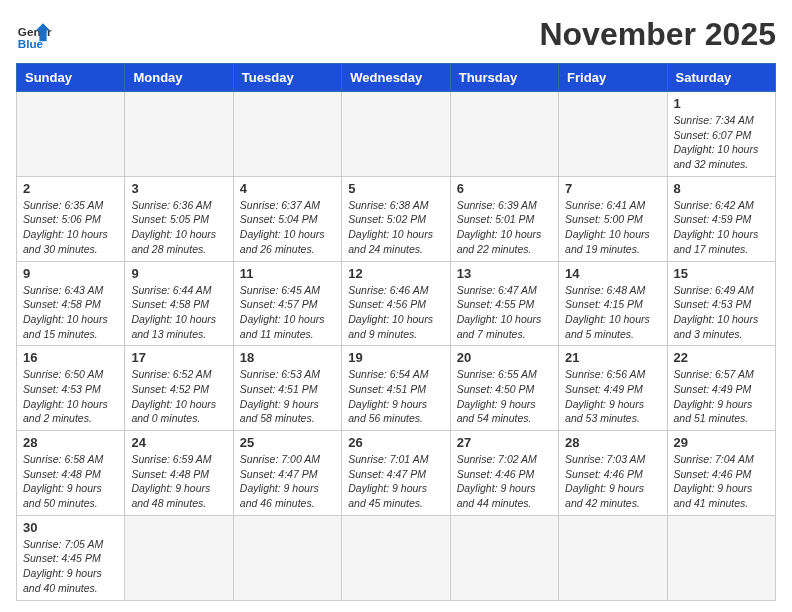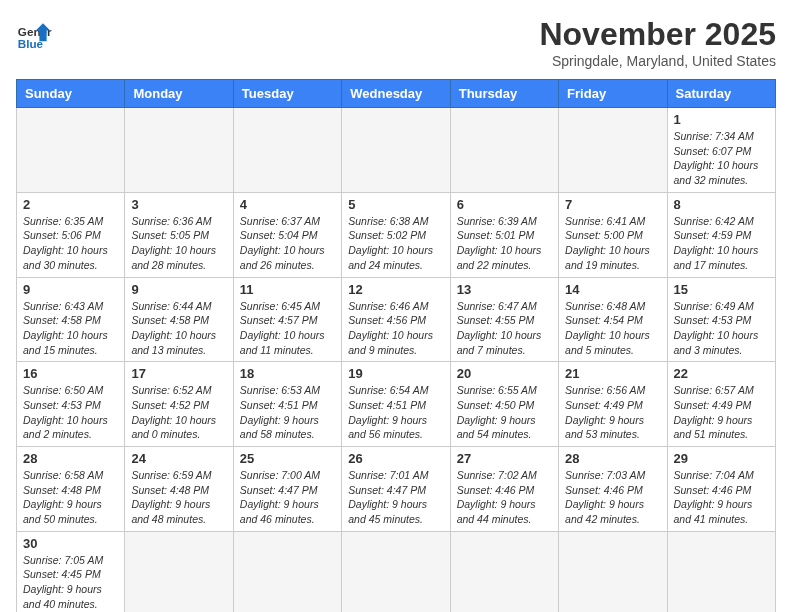"Springdale, Maryland, United States" div.calendar-subtitle { html: <div>Springdale, Maryland, United States</div> -> none }
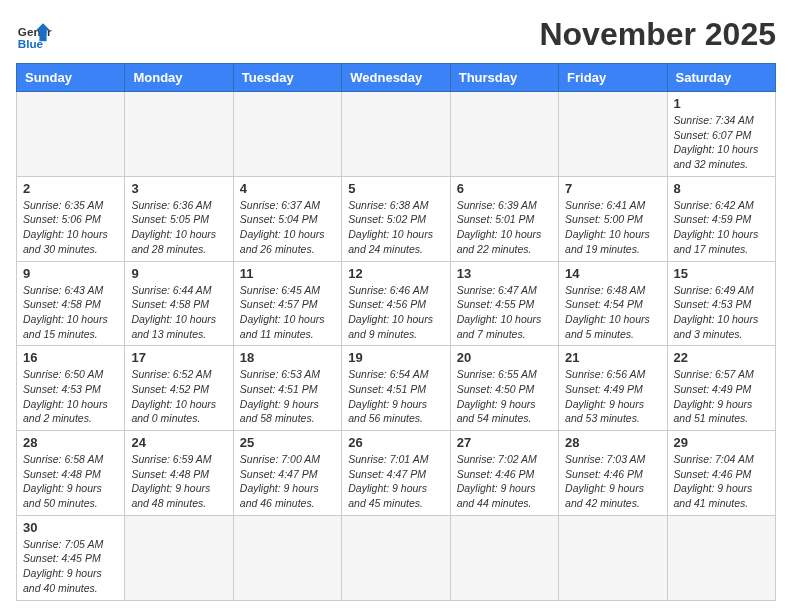"Sunday" .calendar th { background-color: #3b82f6 -> #1d4ed8 }
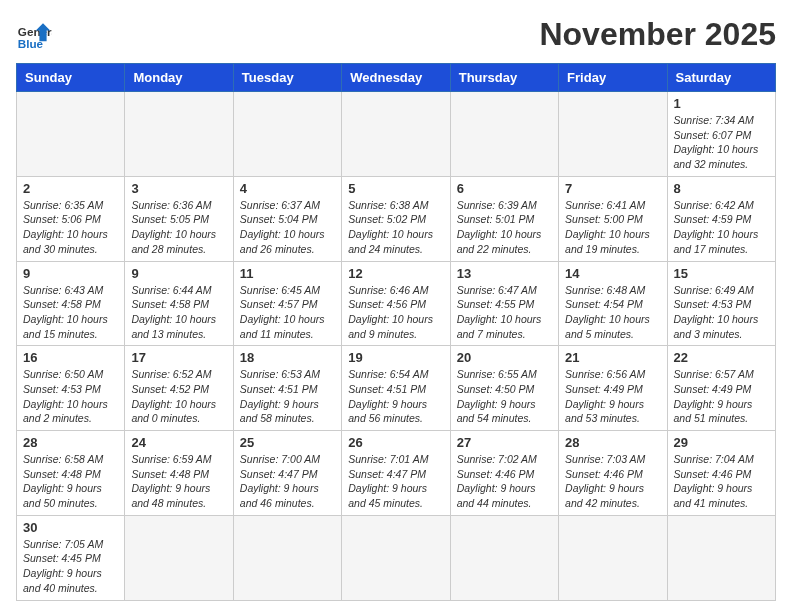"Sunrise: 6:48 AM Sunset: 4:54" div.day-info { text: 4:54 -> 4:15 }
